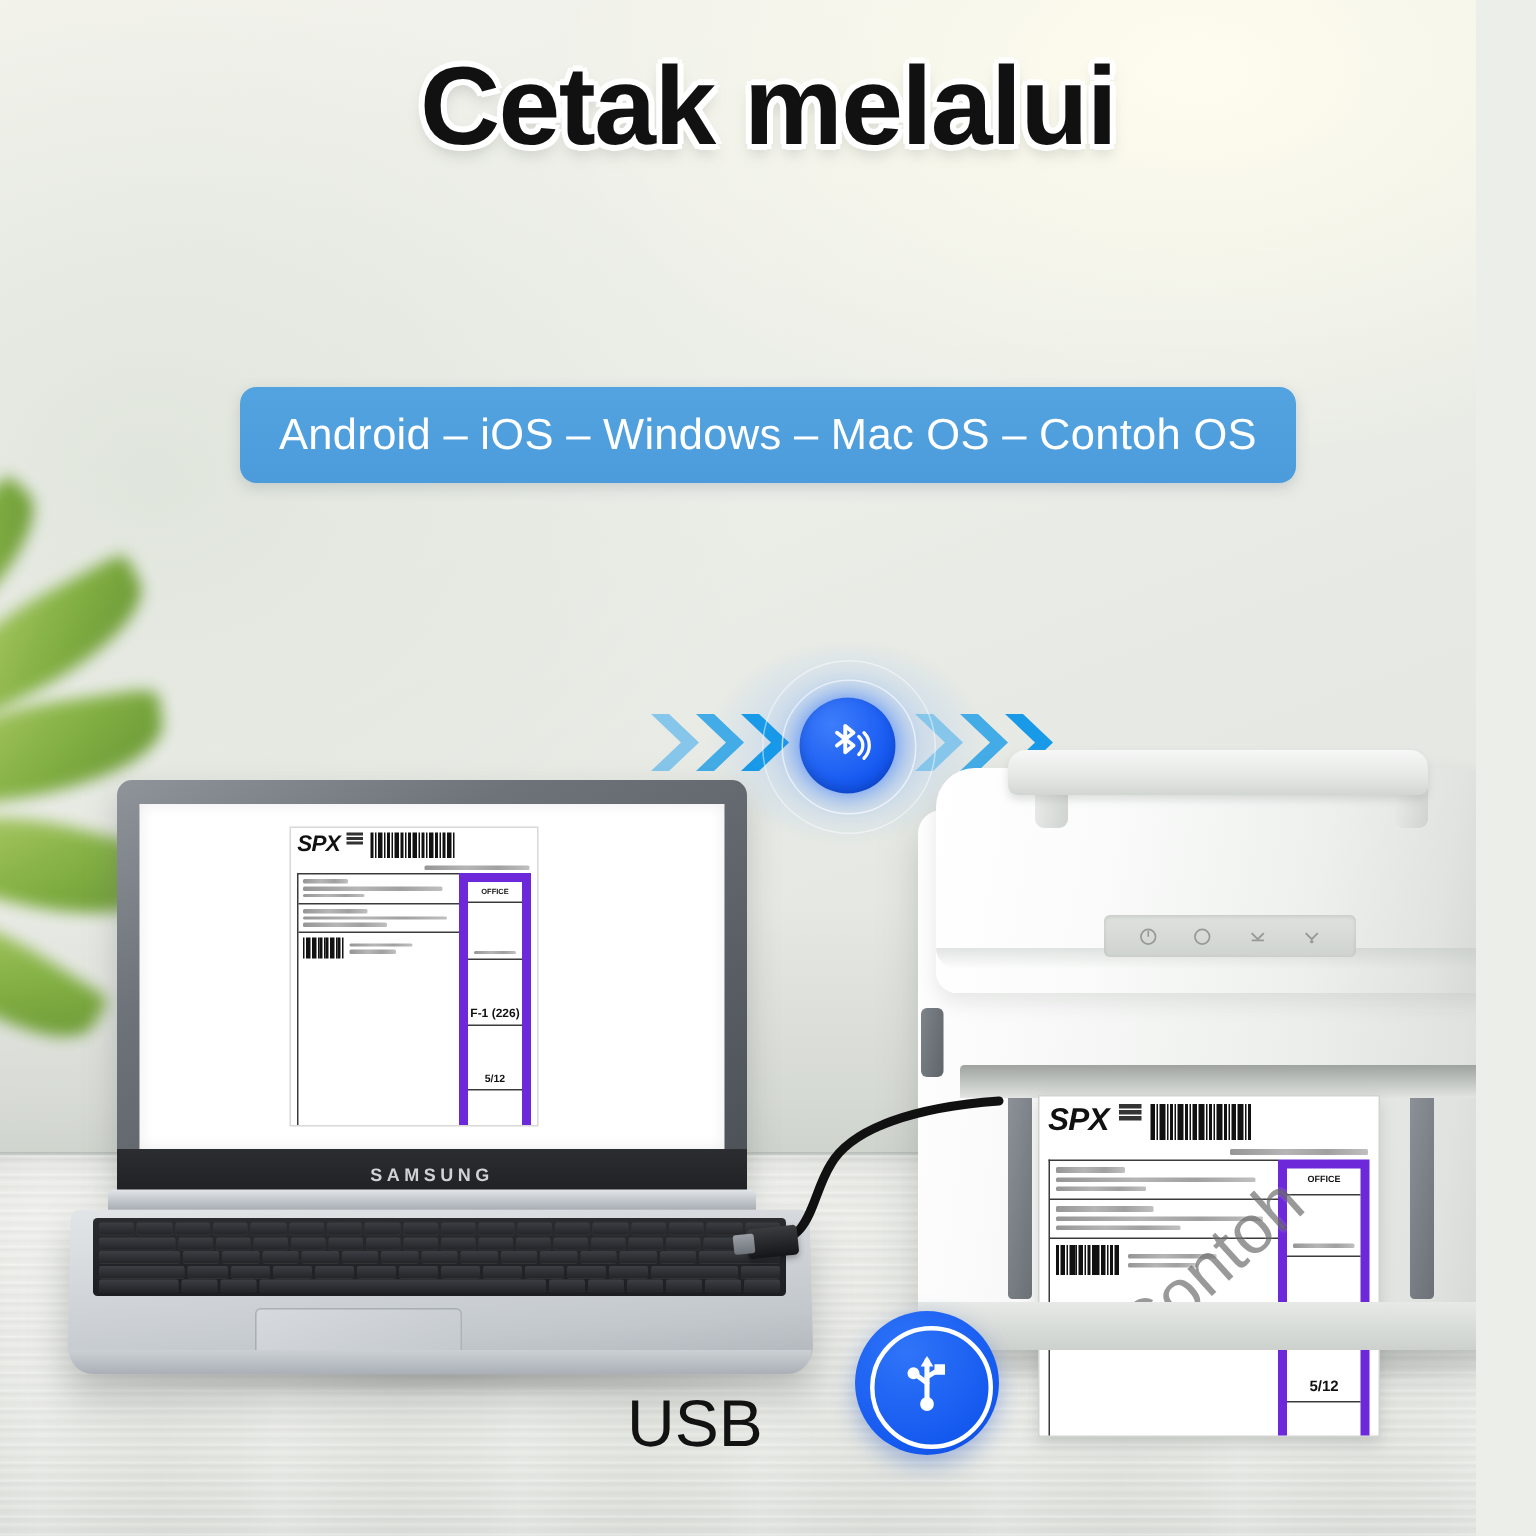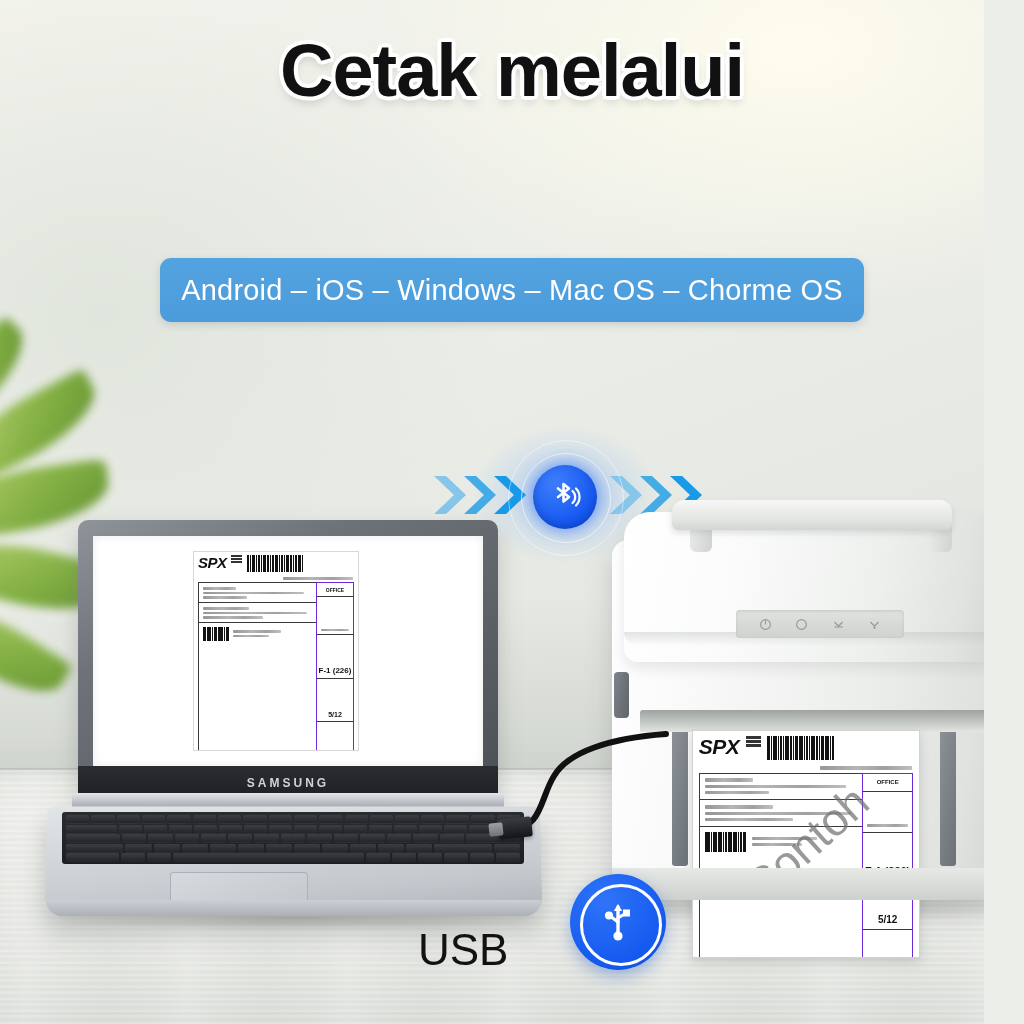"Android – iOS – Windows" span { text: Chorme -> Contoh }
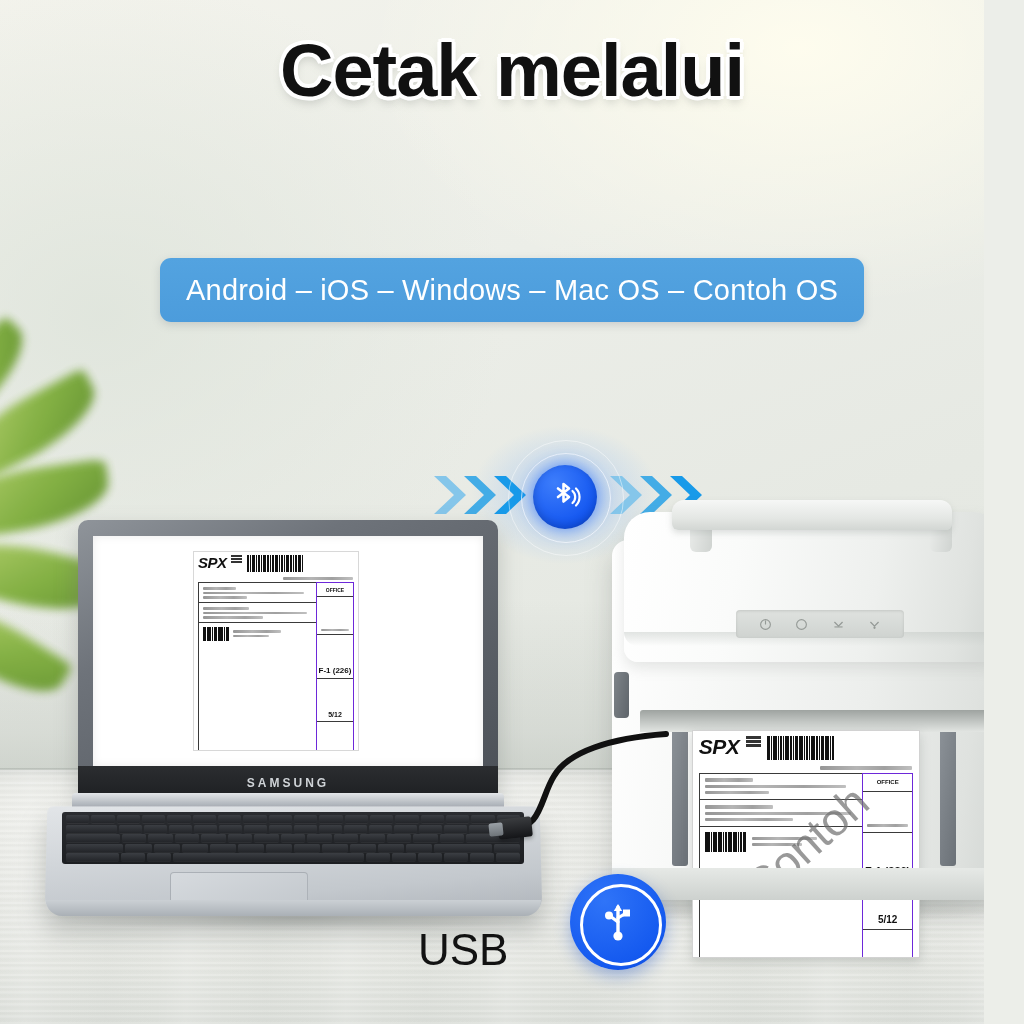"F-1 (226)" .lbl .brite { border: 1px solid #6d28d9 -> 6px solid #6d28d9 }
